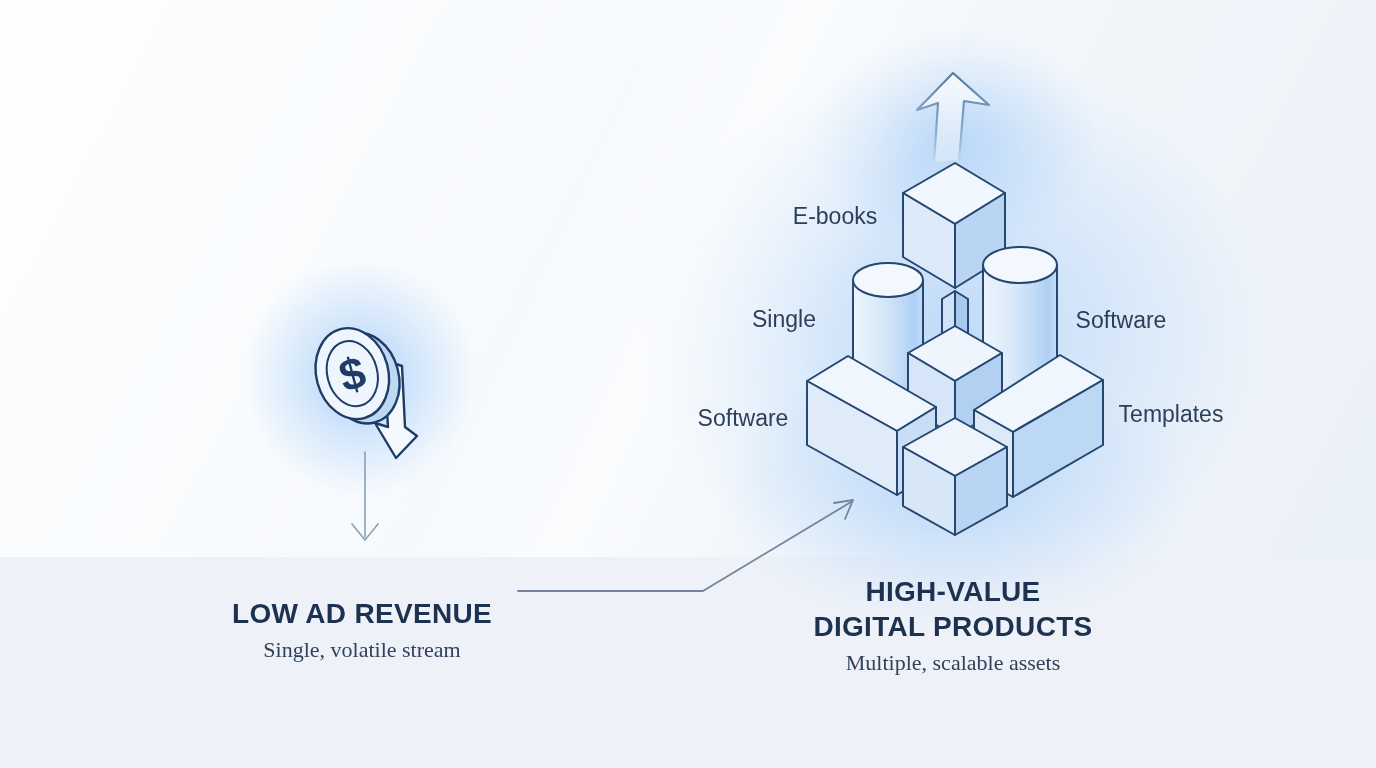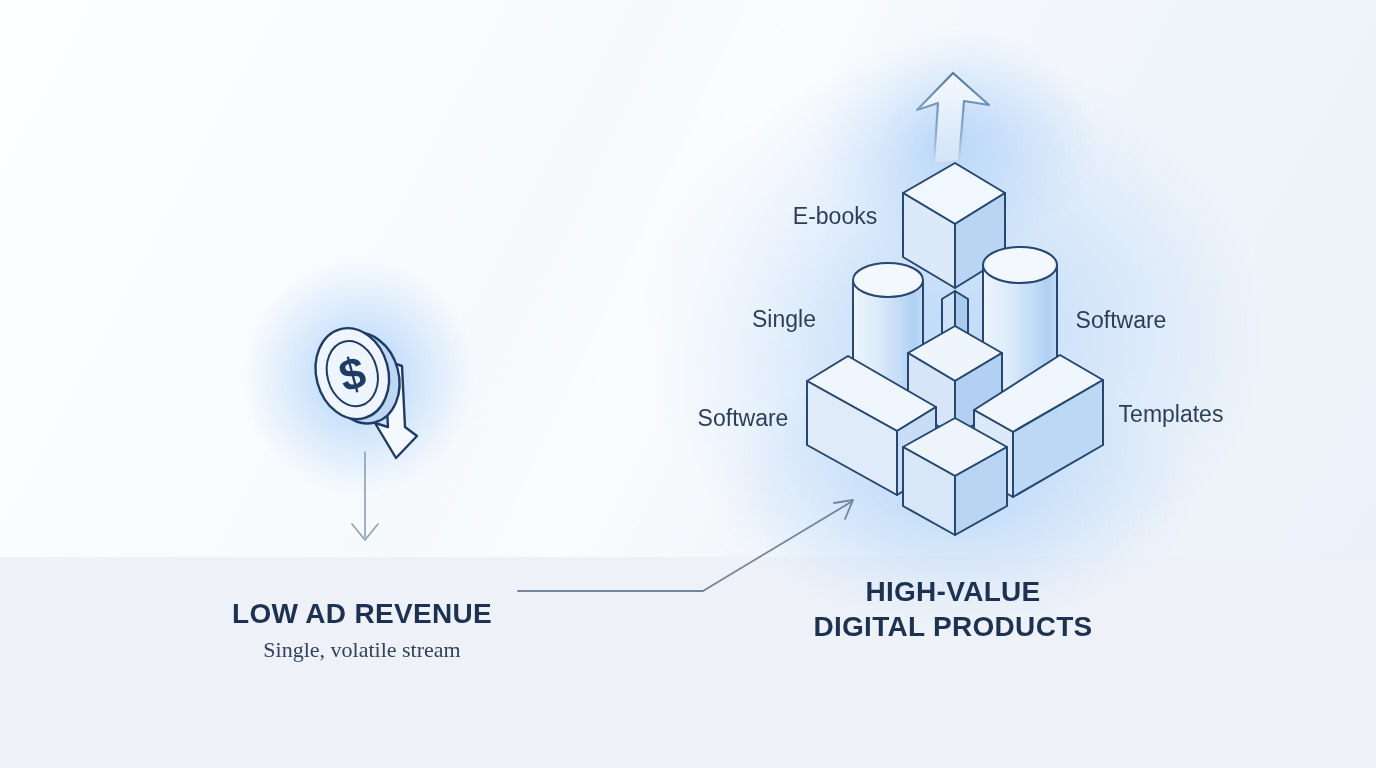"Multiple, scalable assets" div.caption-sub { html: none -> <div>Multiple, scalable assets</div> }
